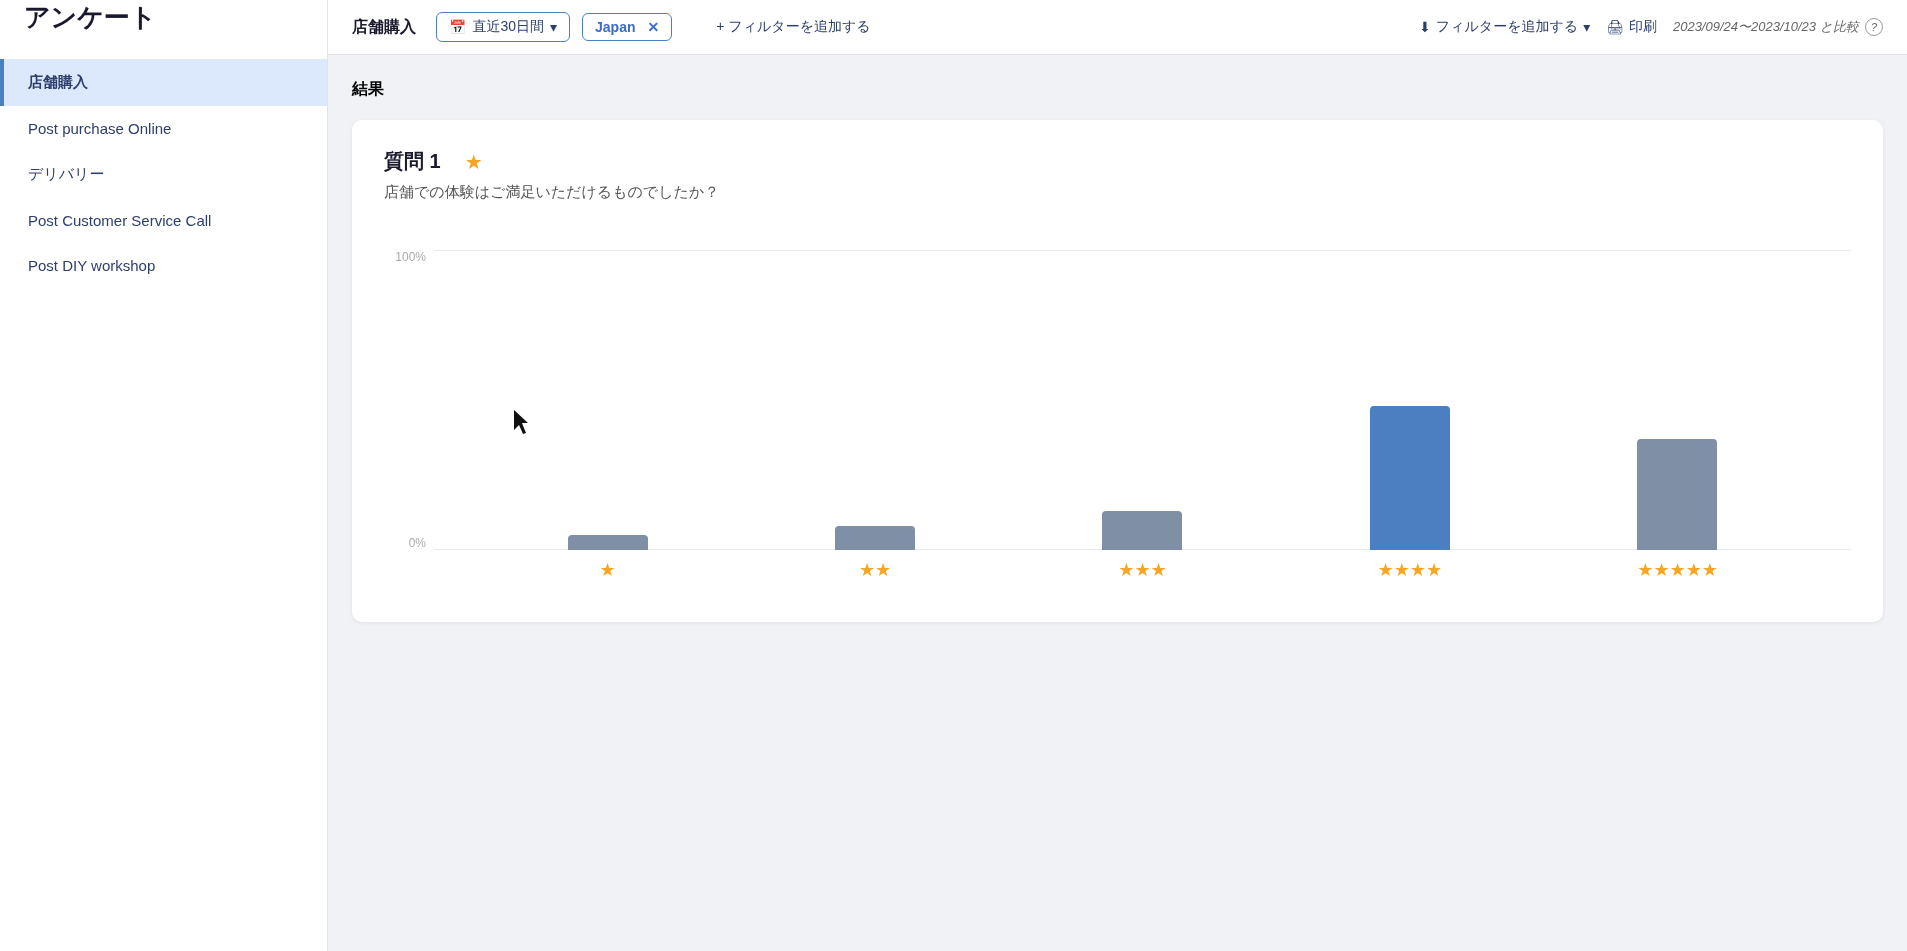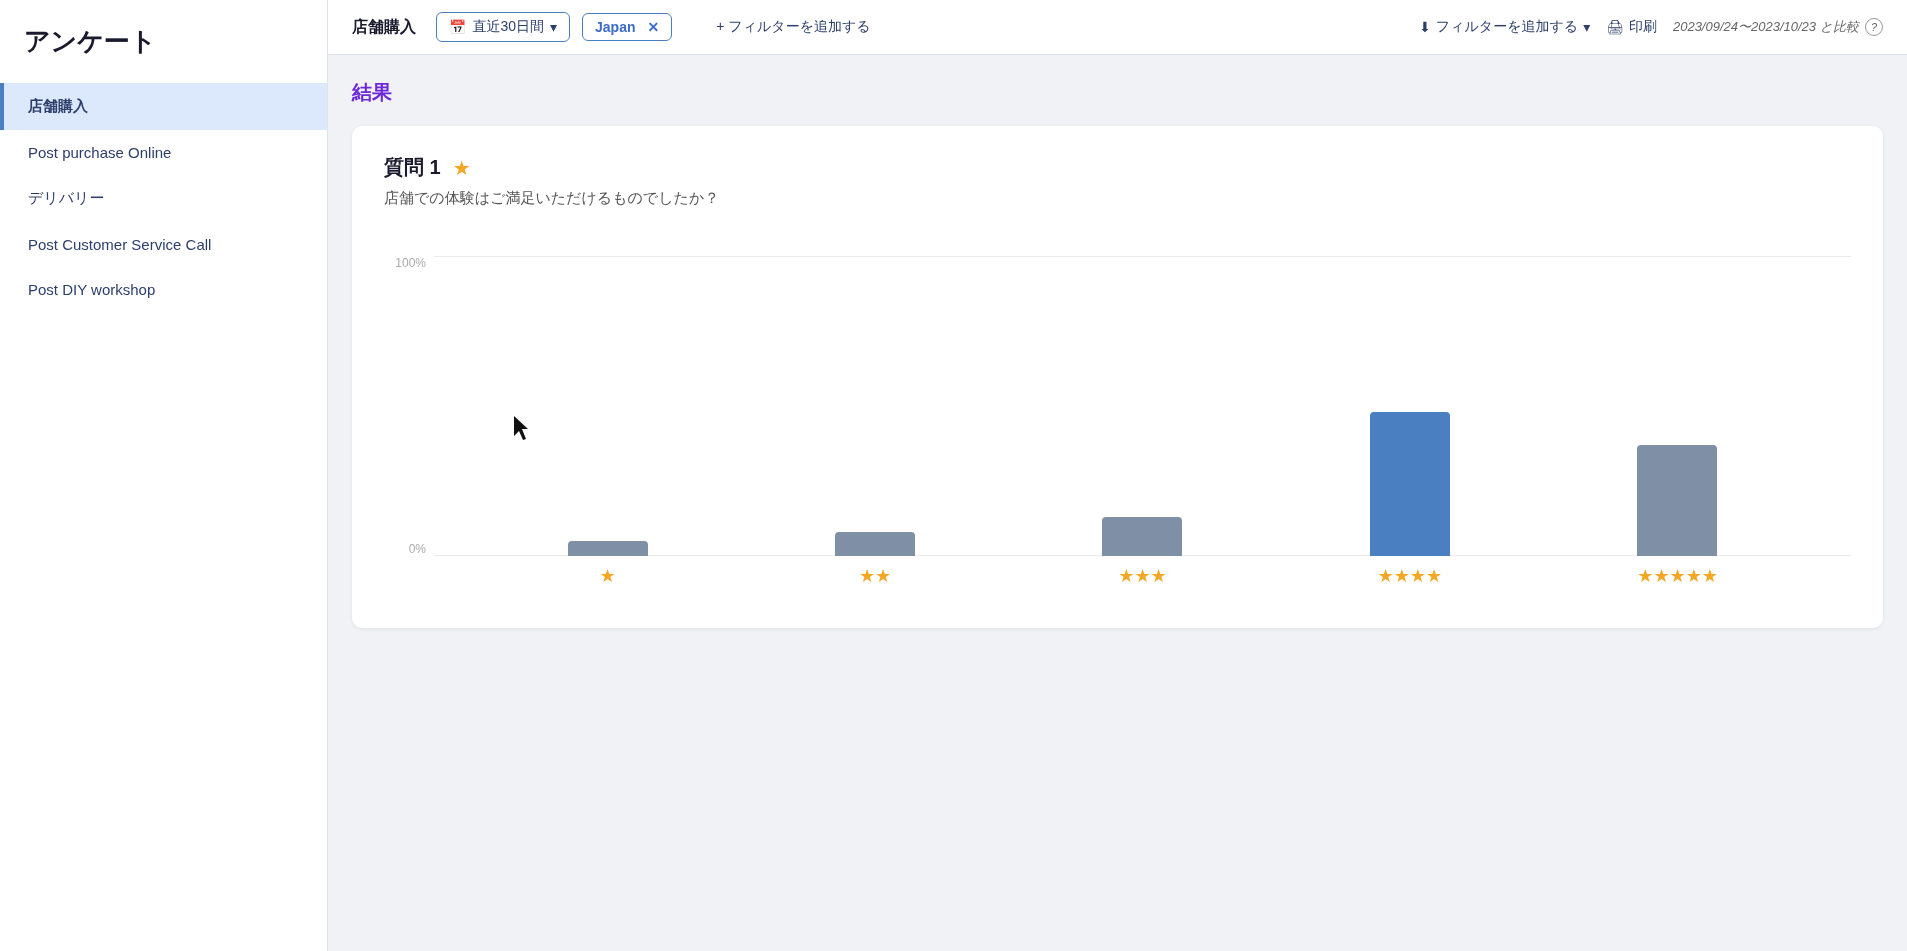"アンケート" .sidebar { padding-top: 24px -> none }
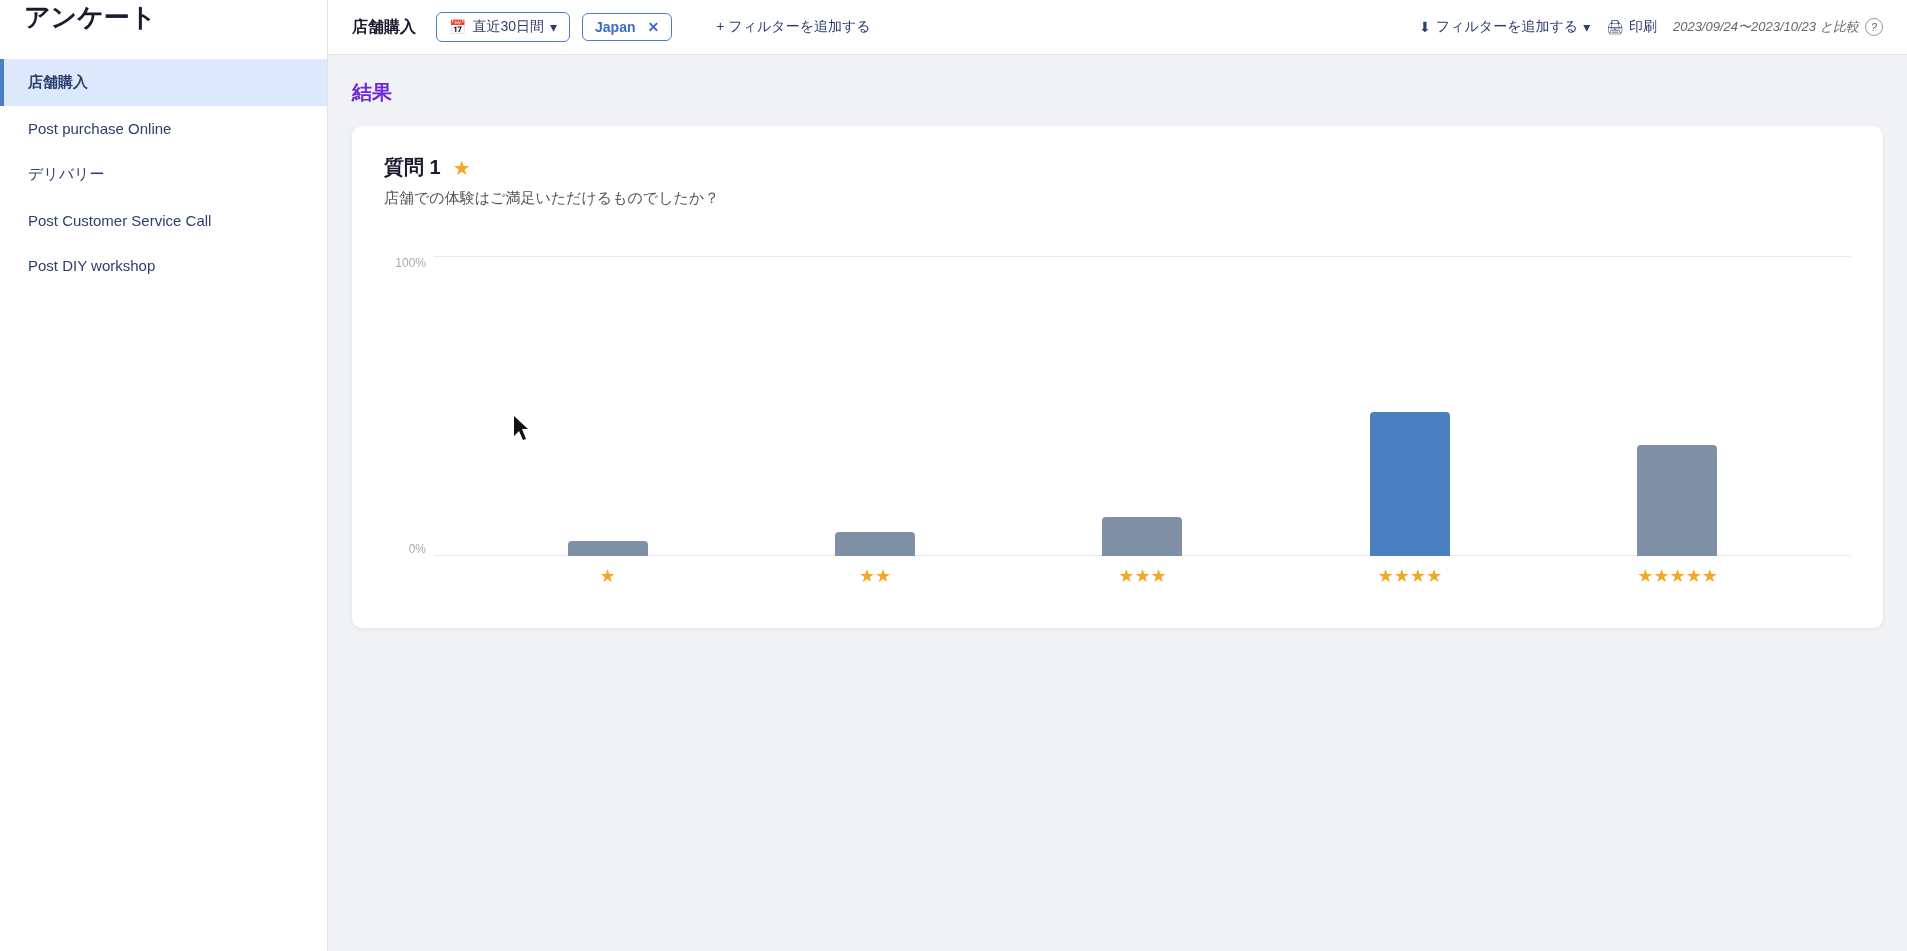"結果" .section-title { color: #6d28d9 -> #000000; font-size: 20px -> 16px }
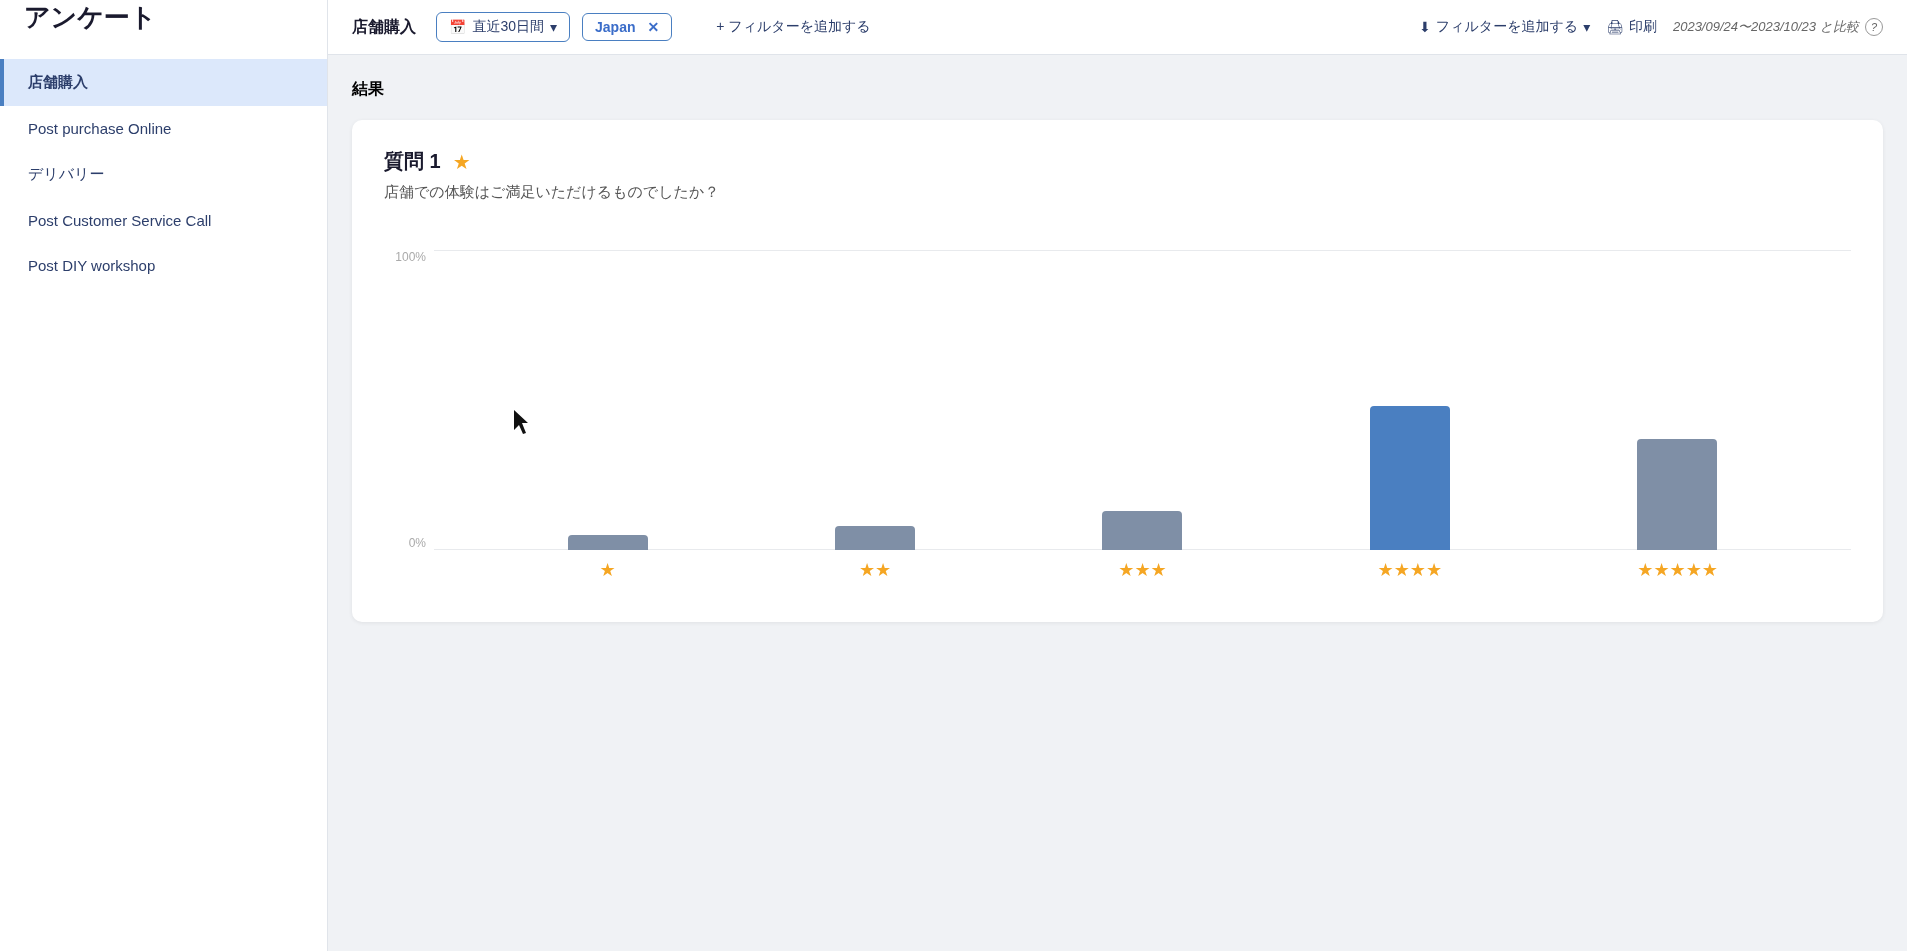"質問 1" .question-header { gap: 12px -> 24px }
